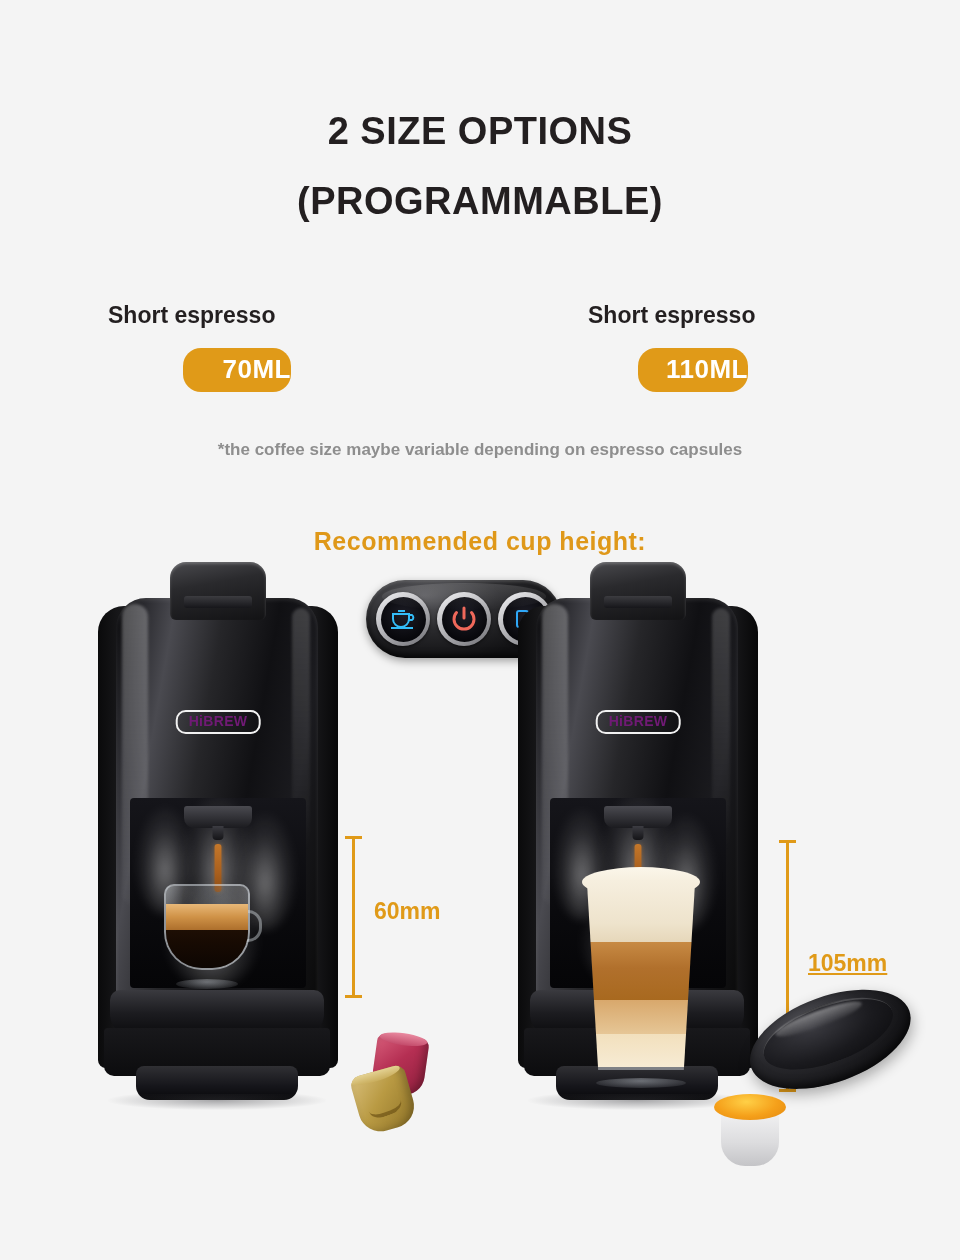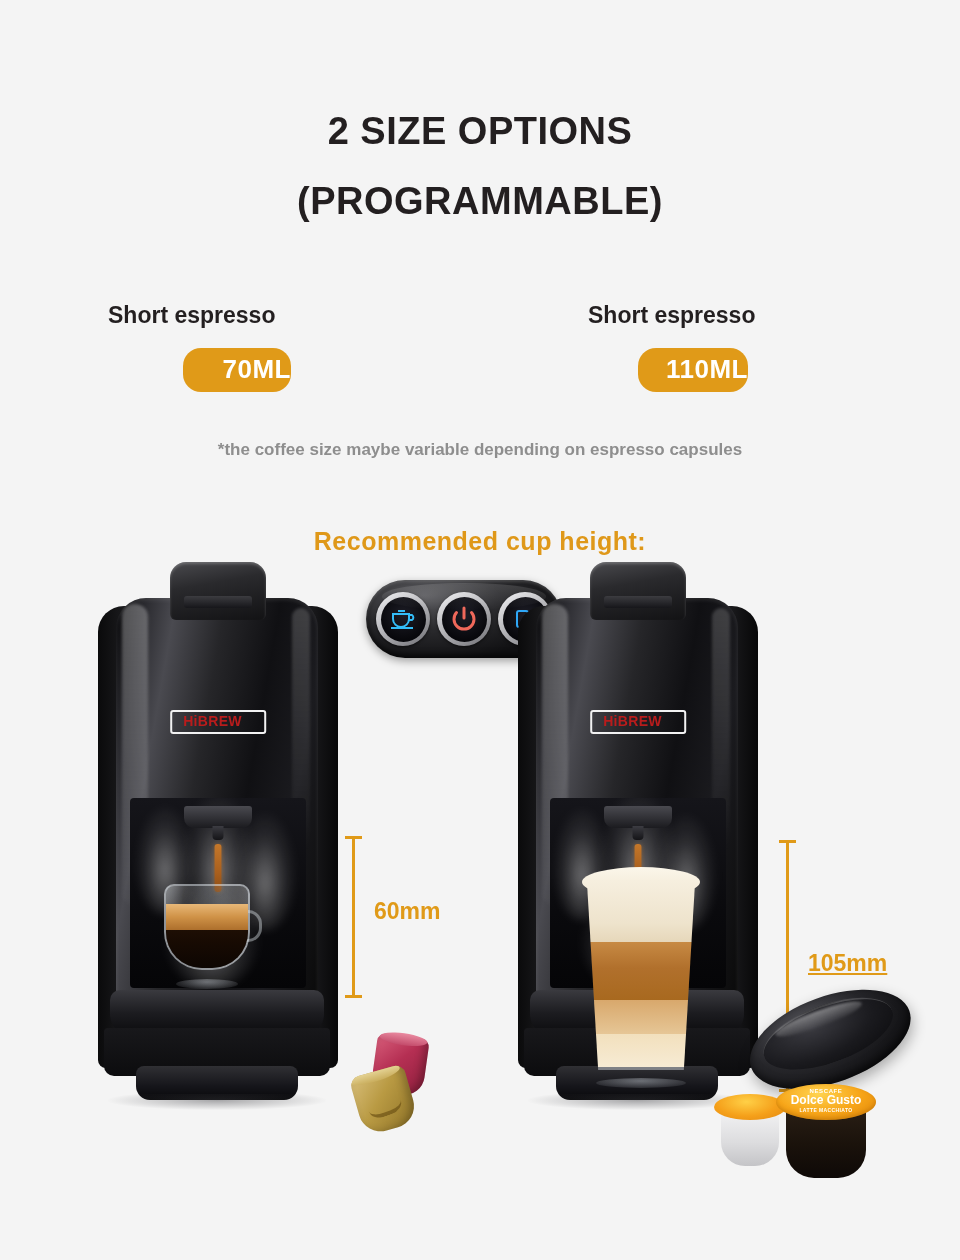"HiBREW" .m-logo { border-radius: 3px -> 10px; color: #b91c1c -> #701a75; padding: 2px 22px 3px 11px -> 2px 11px 3px 11px }
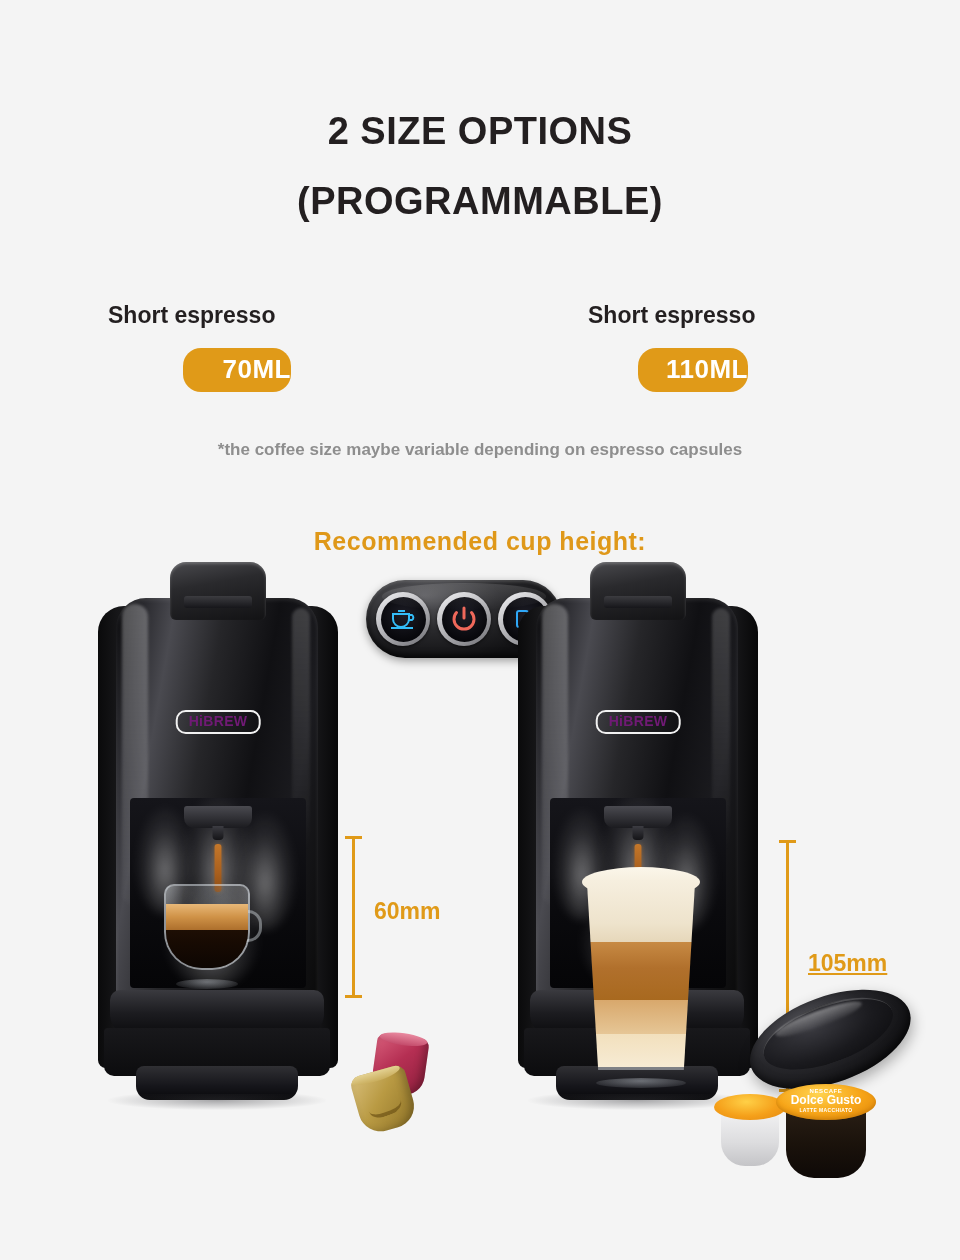"Dolce Gusto" div.dpod { html: <div> <div></div> <div> <div> <span>NESCAFE</span> <span>Dolce Gusto</span> <span>LATTE MACCHIATO</span> </div> </div> </div> -> none }
